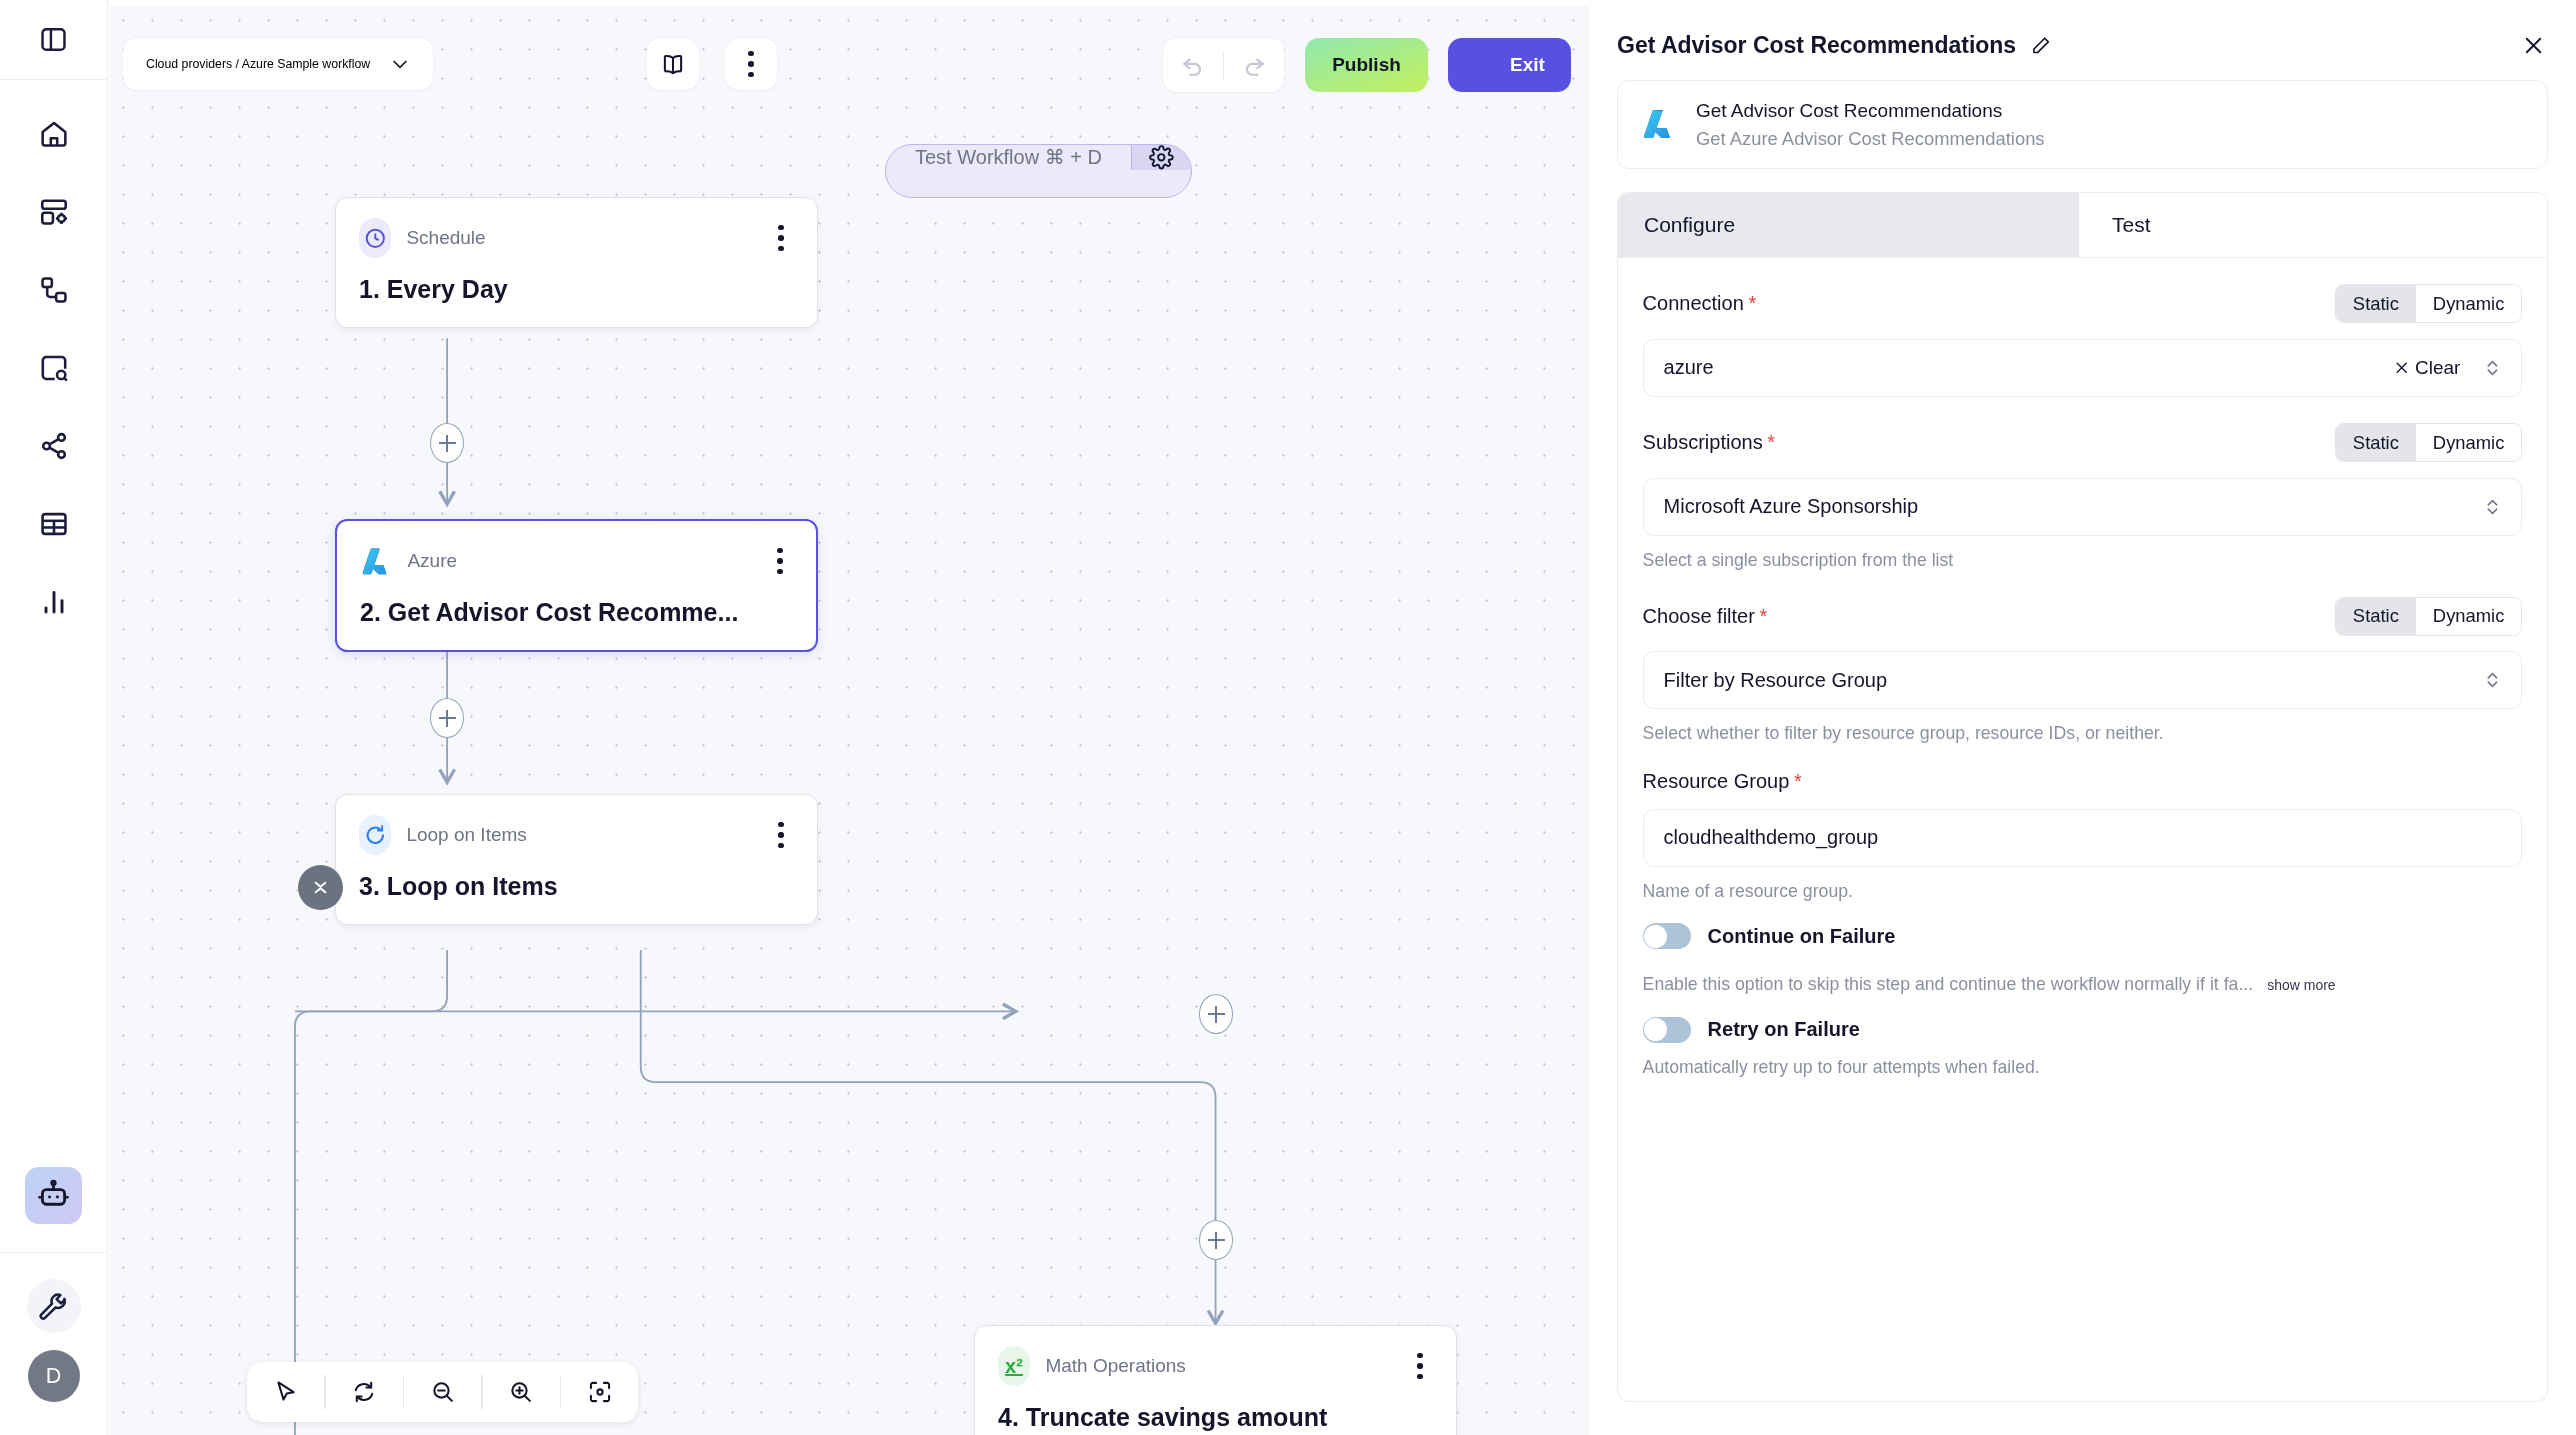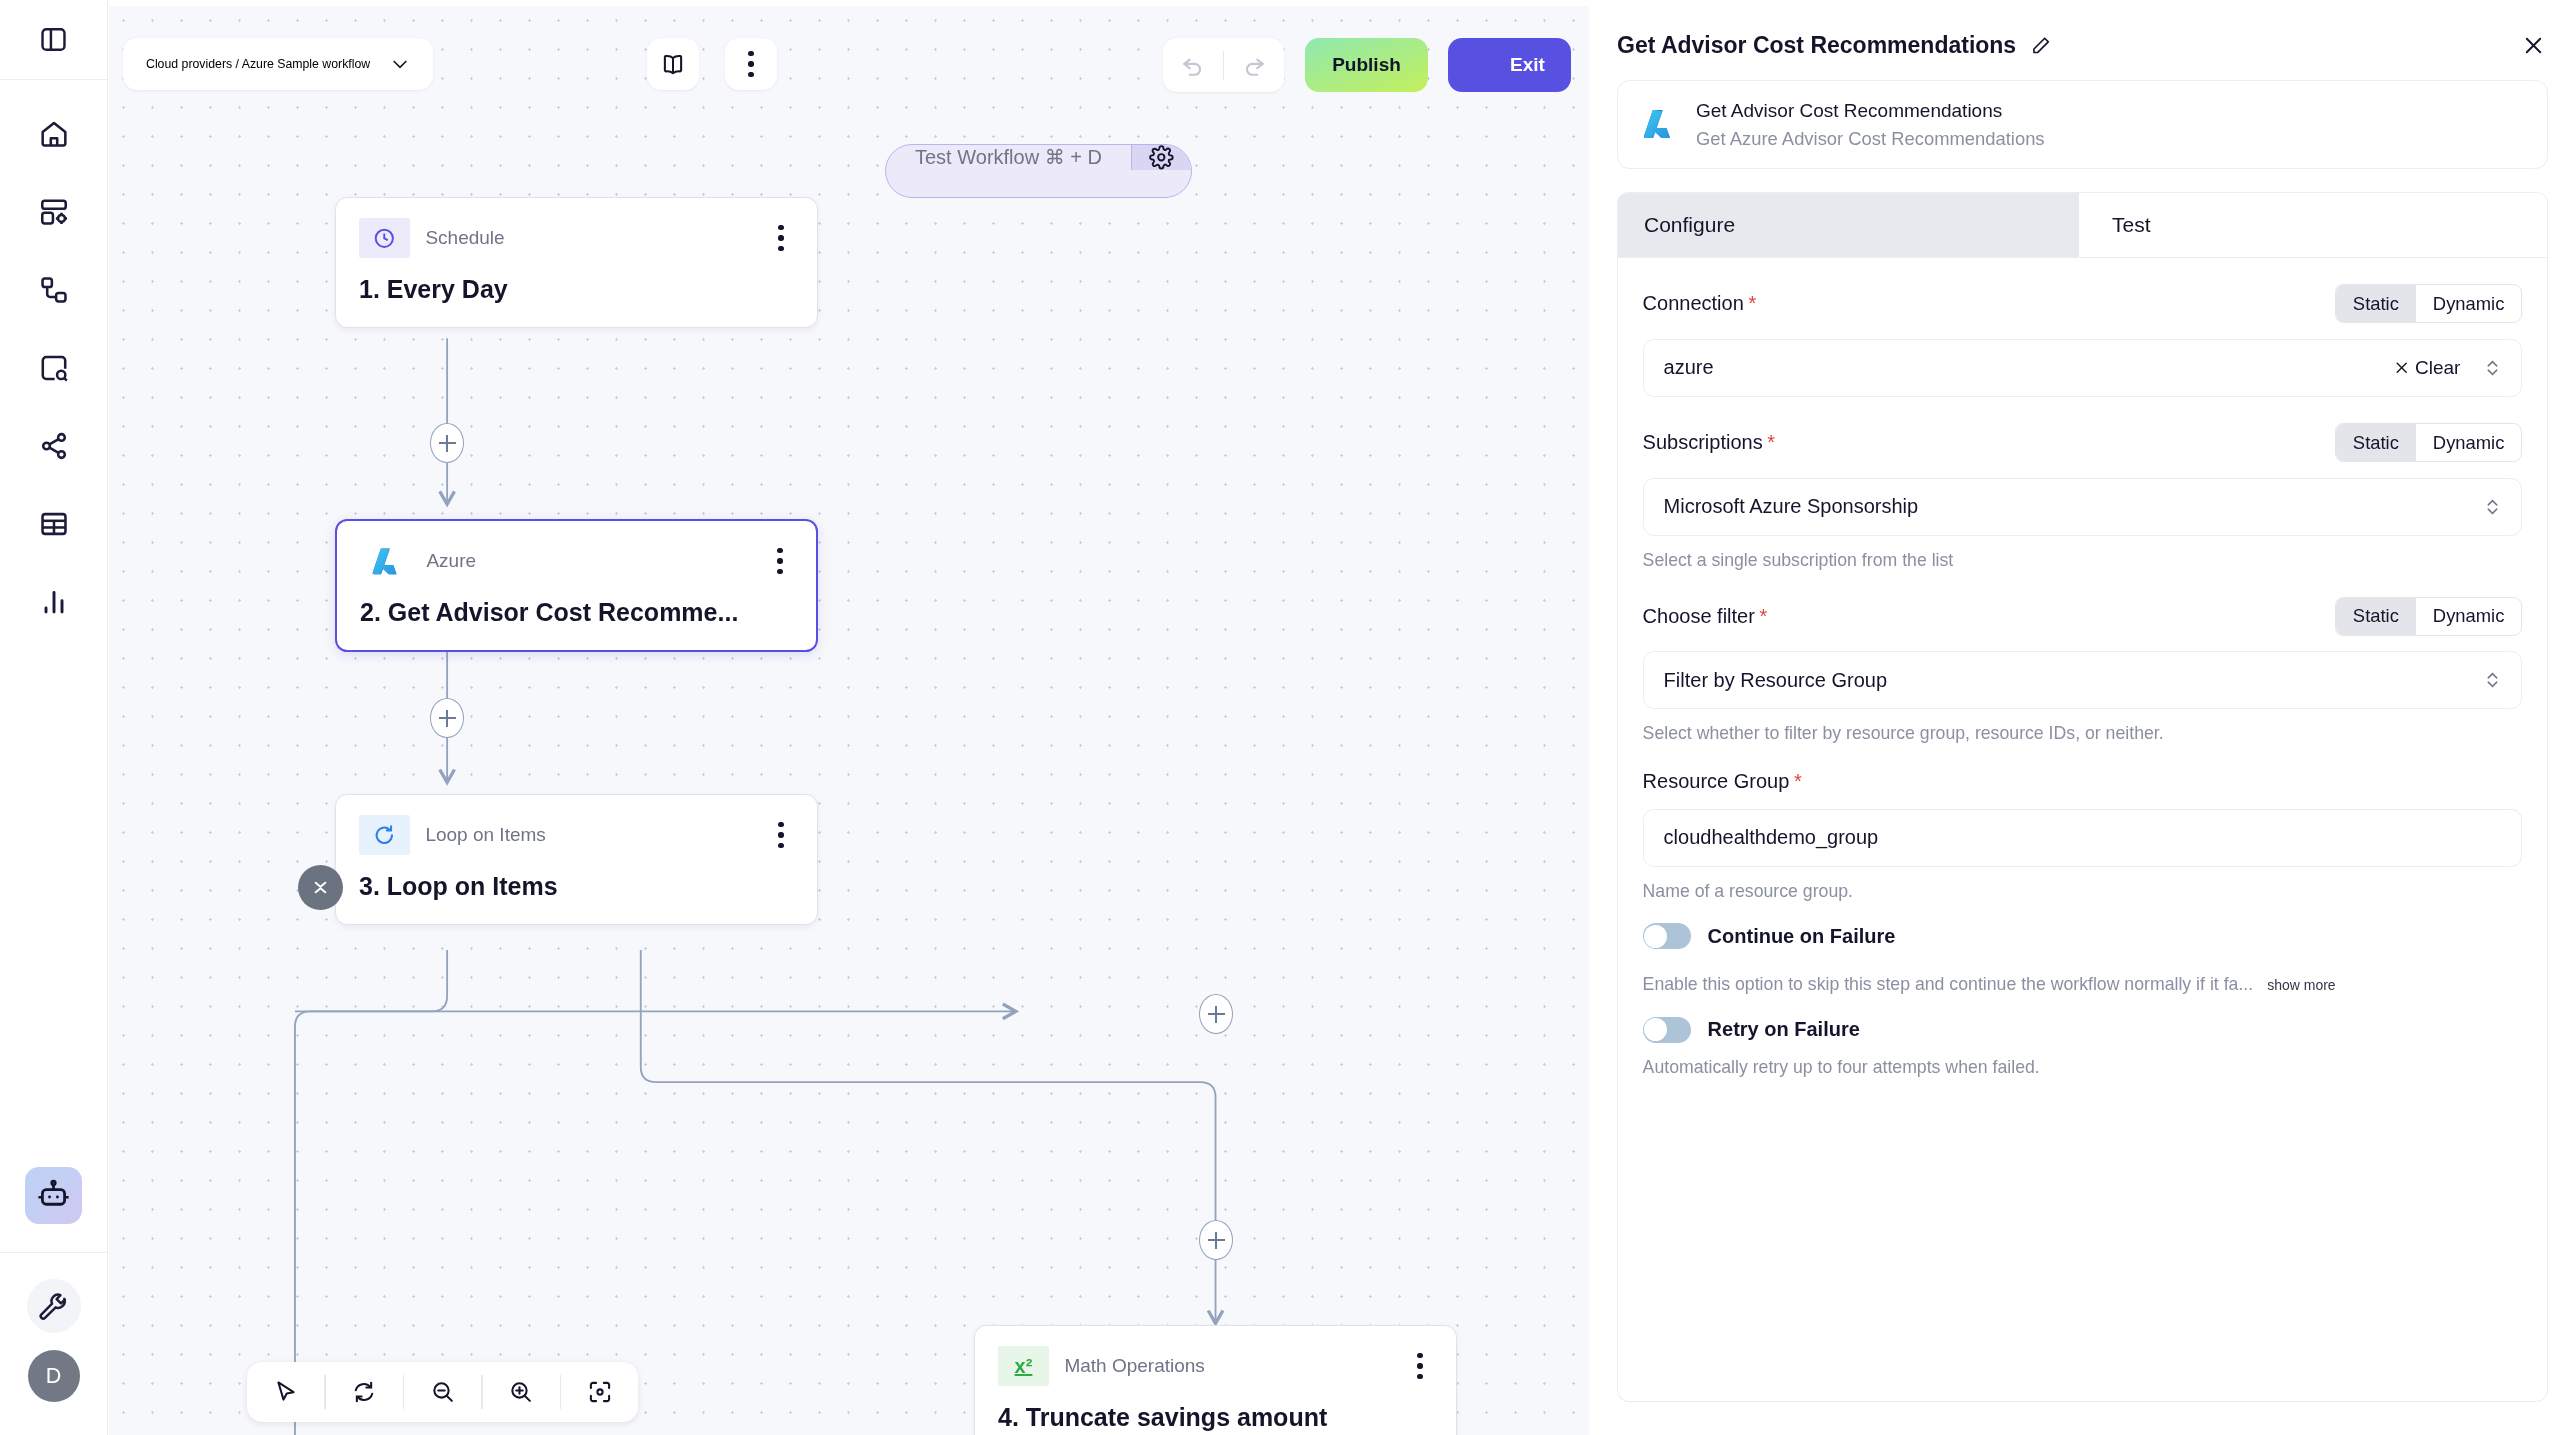"x²" .node-badge { border-radius: 2px -> 16px; width: 51px -> 32px }
